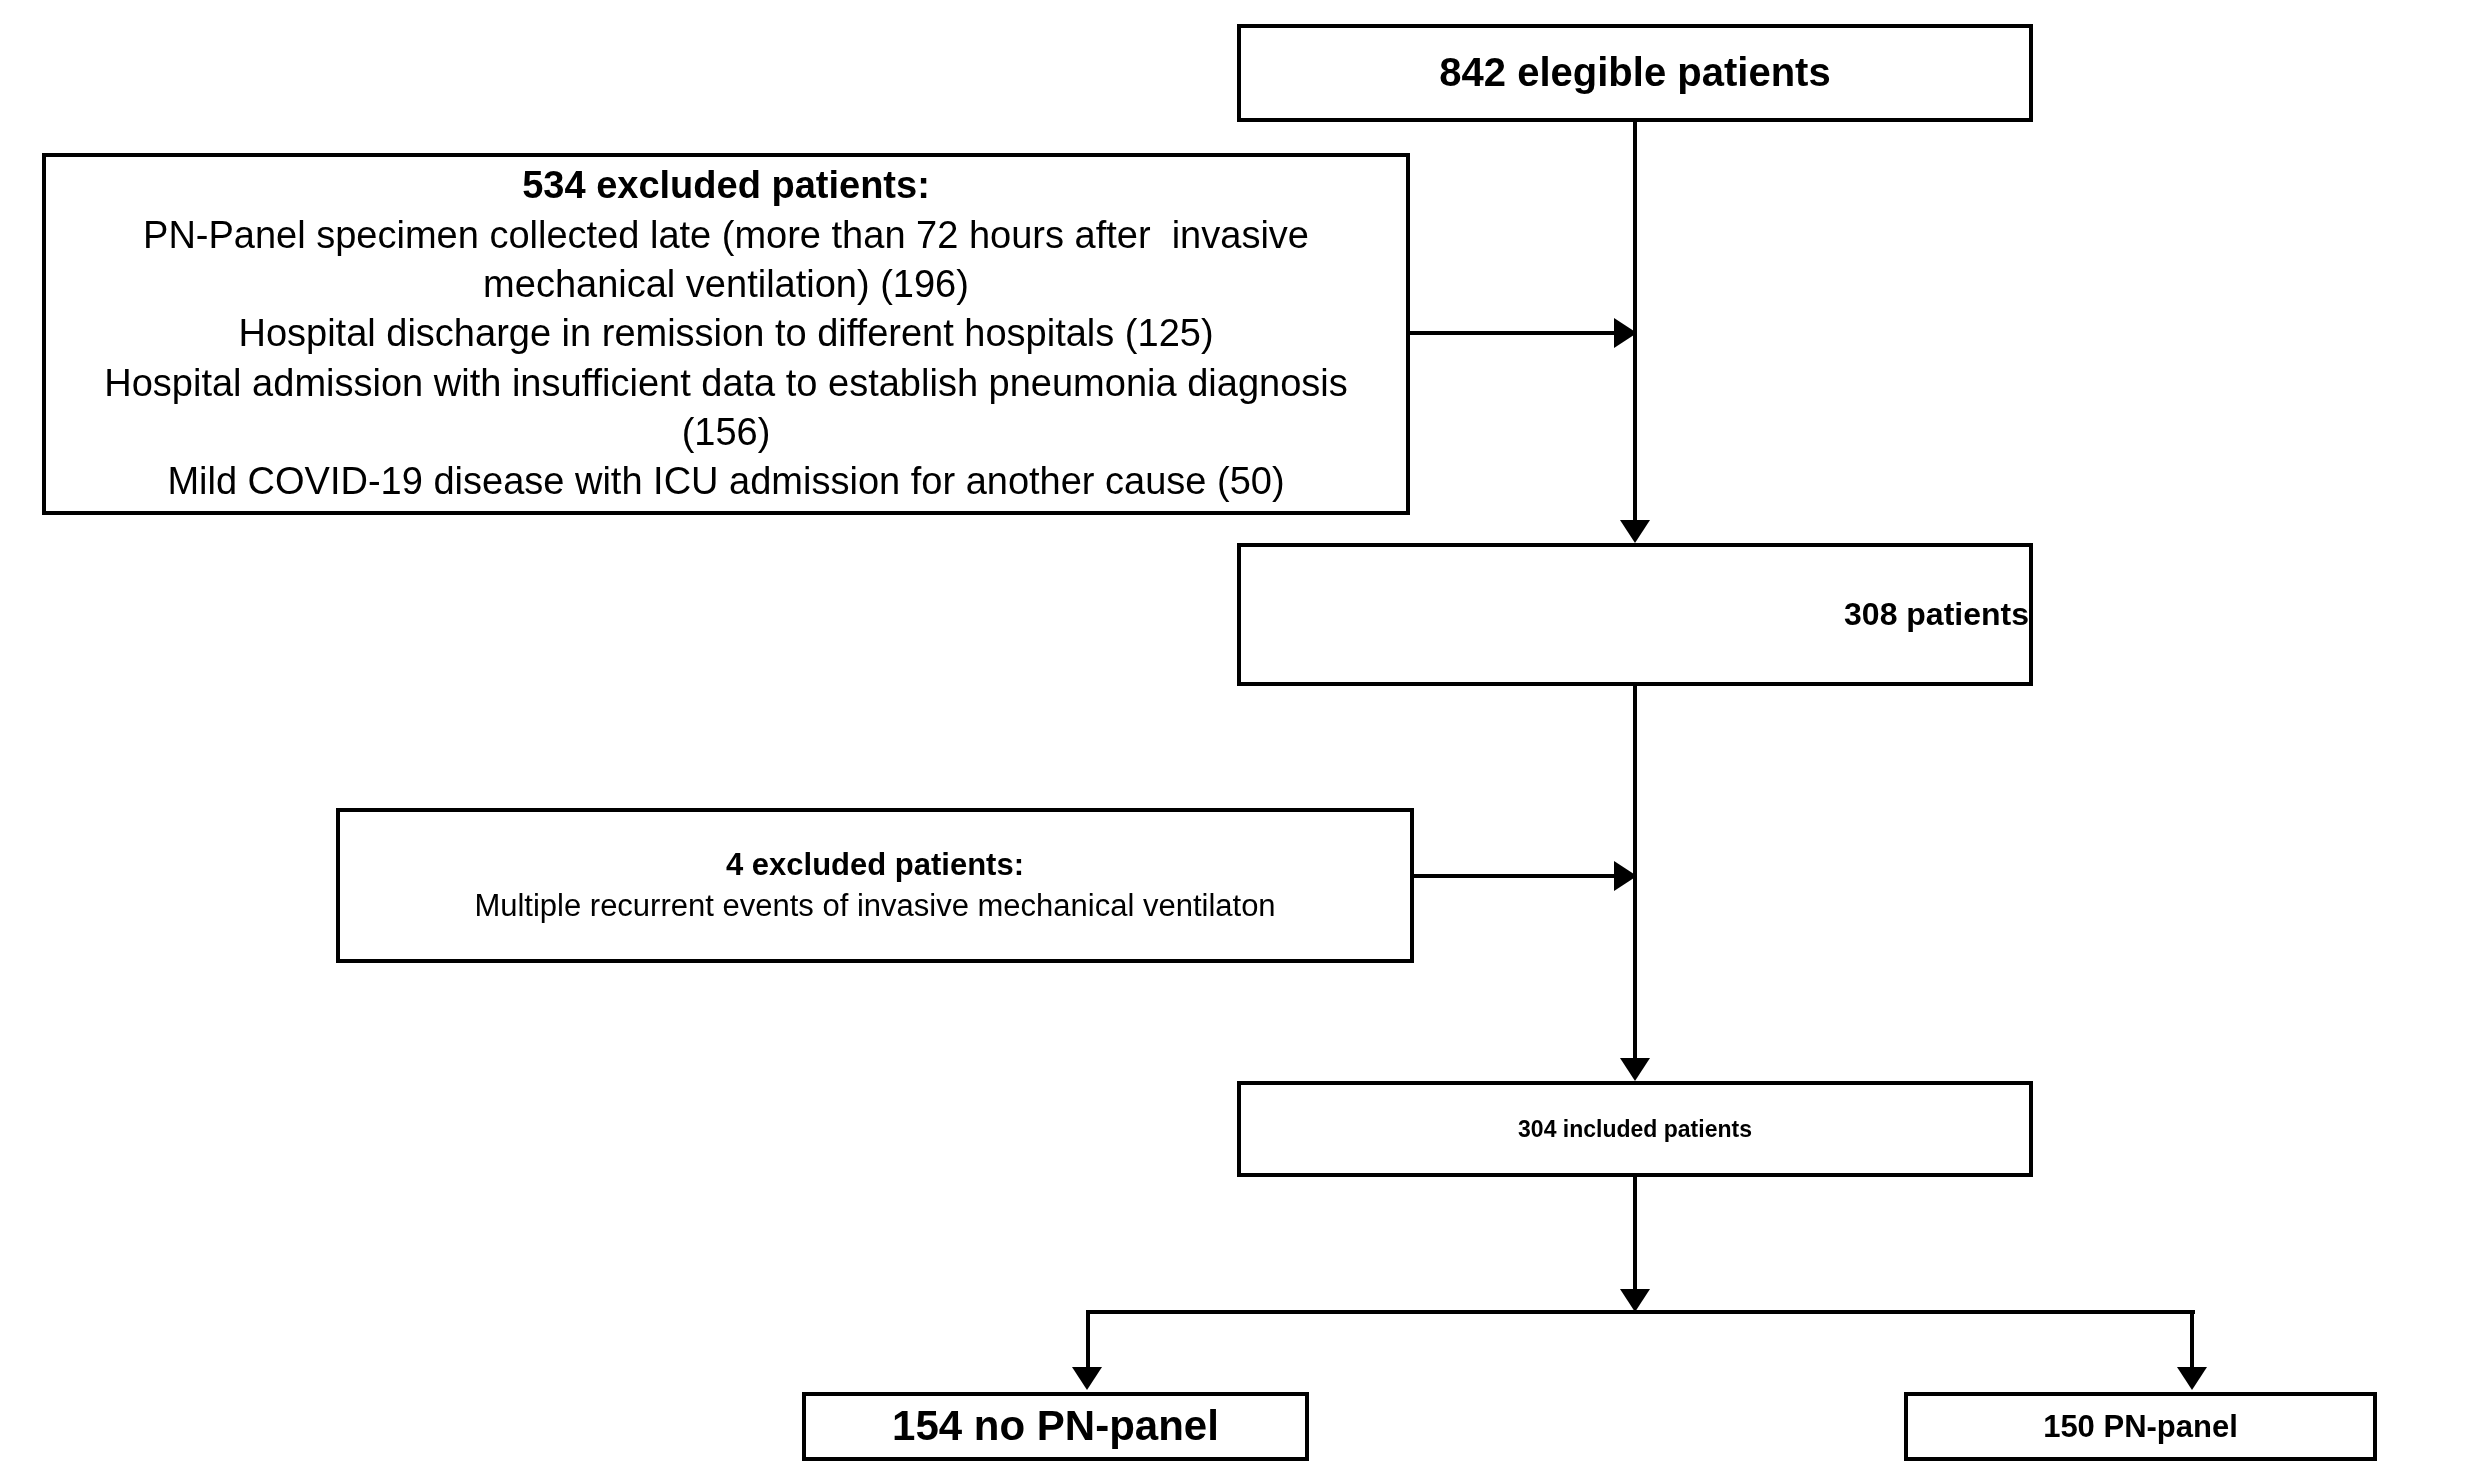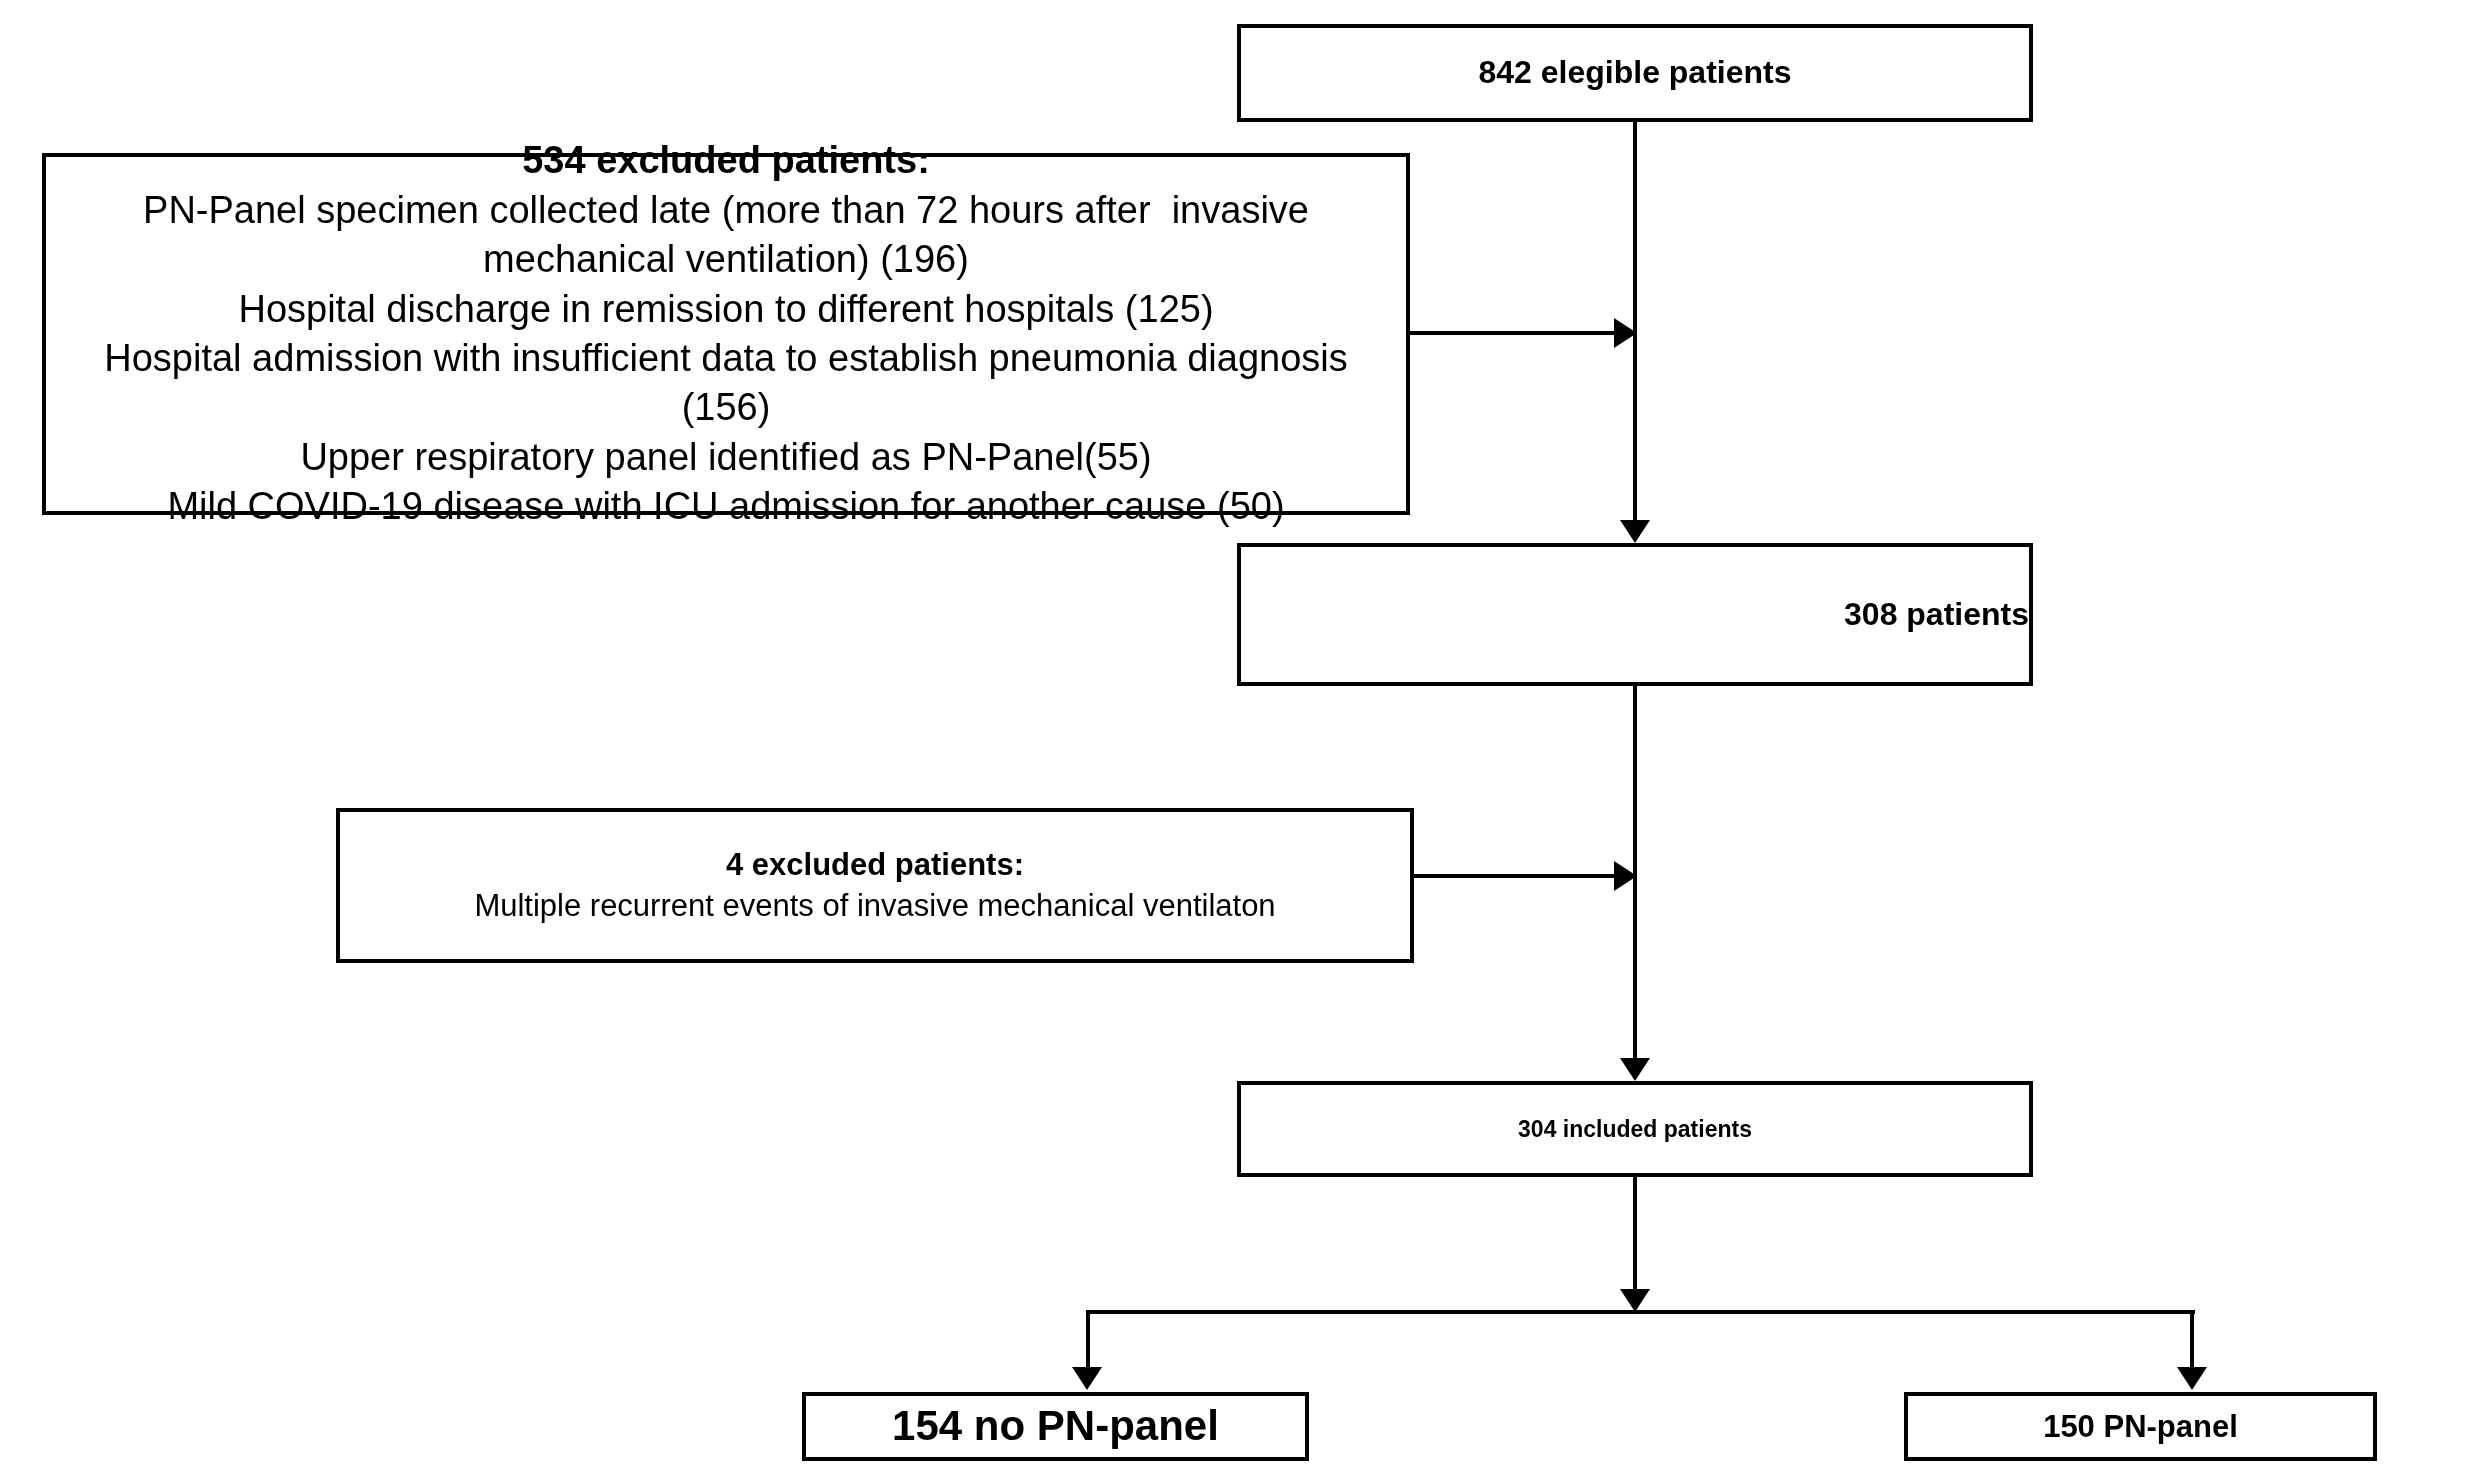"842 elegible patients" #node-eligible { font-size: 32px -> 40px }
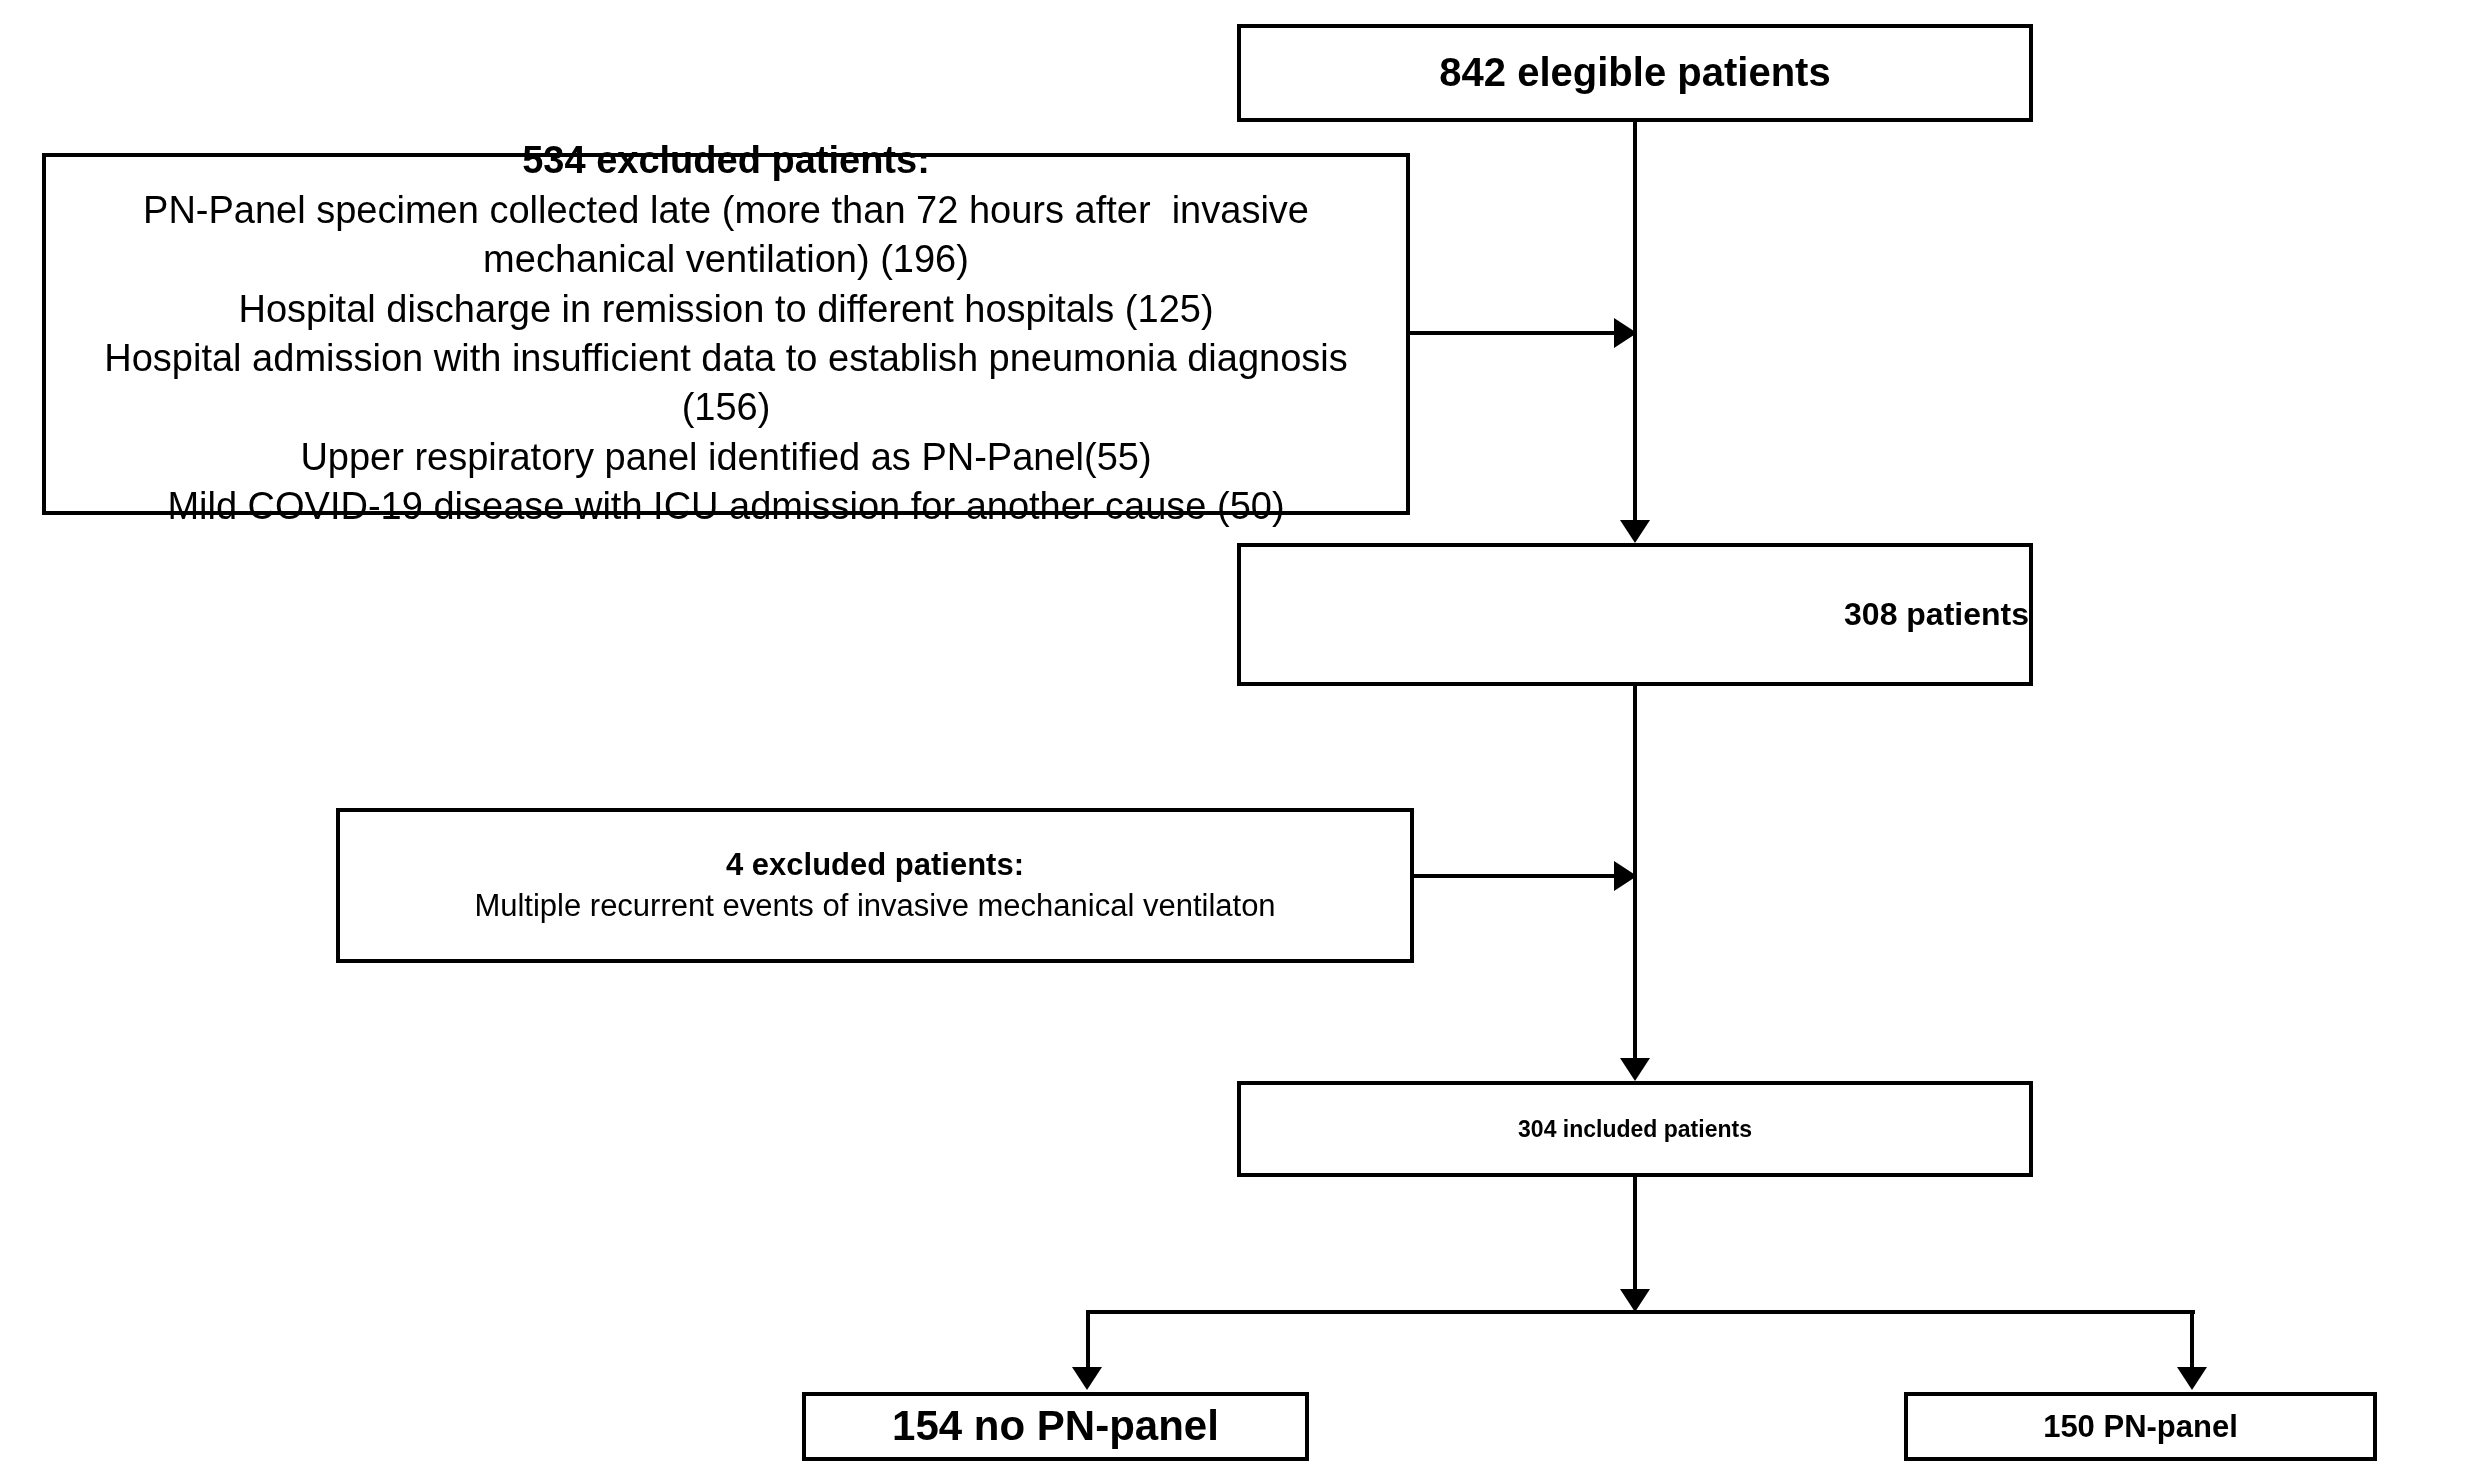"Upper respiratory panel identified as" span.node-line { html: <span>Upper respiratory panel identified as PN-Panel(55)</span> -> none }
